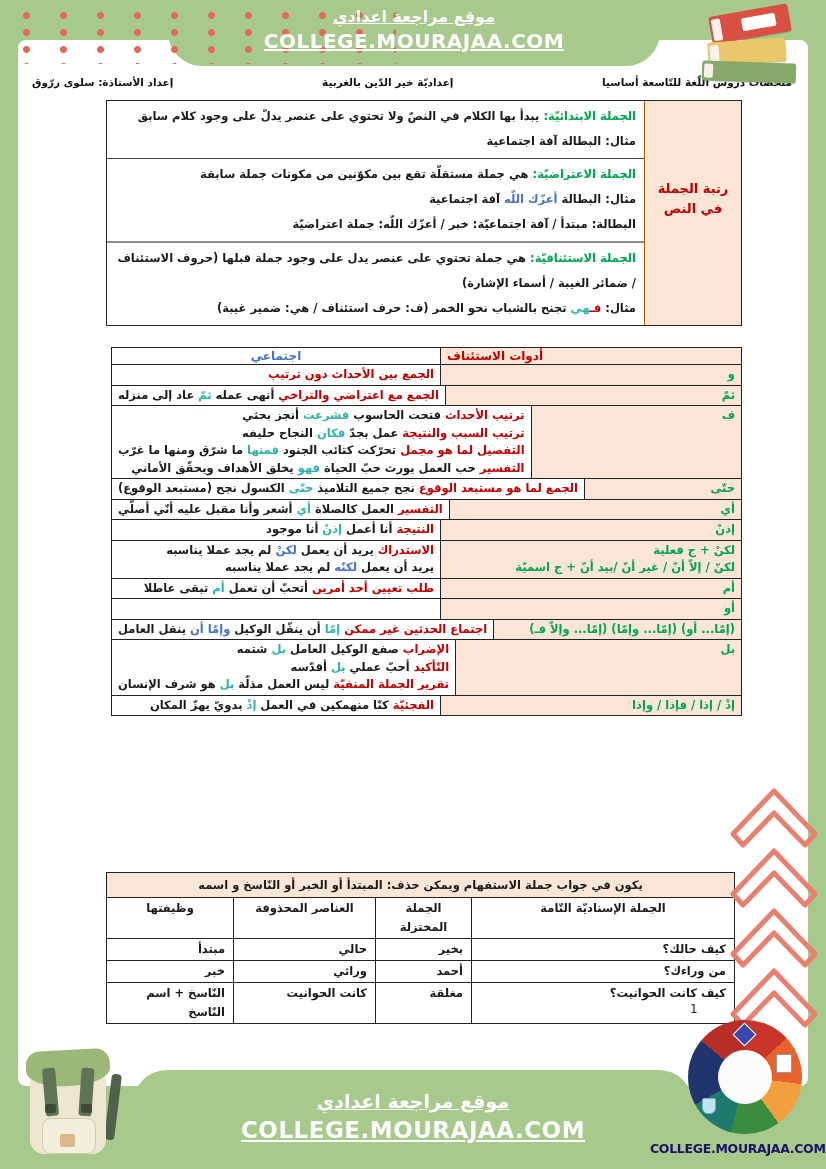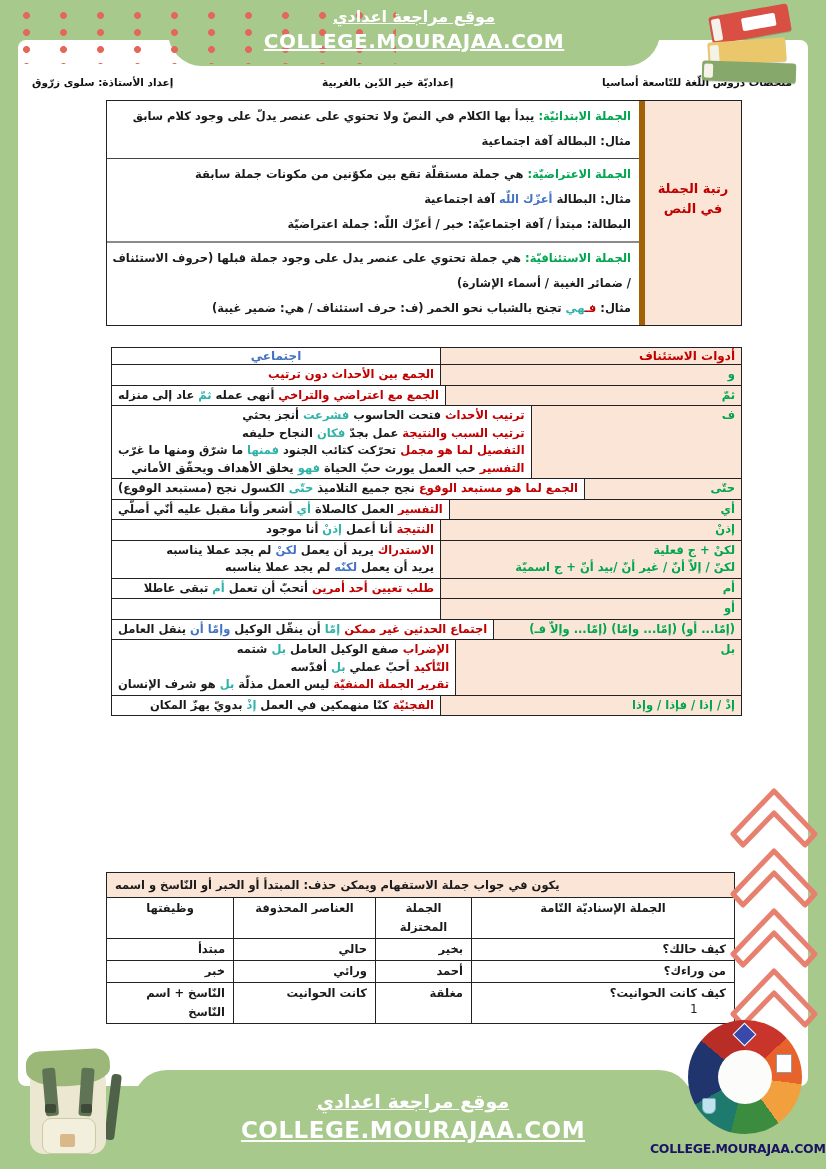"رتبة الجملة في النص" .t1side { border-left: 6px solid #a16207 -> 1px solid #a16207 }
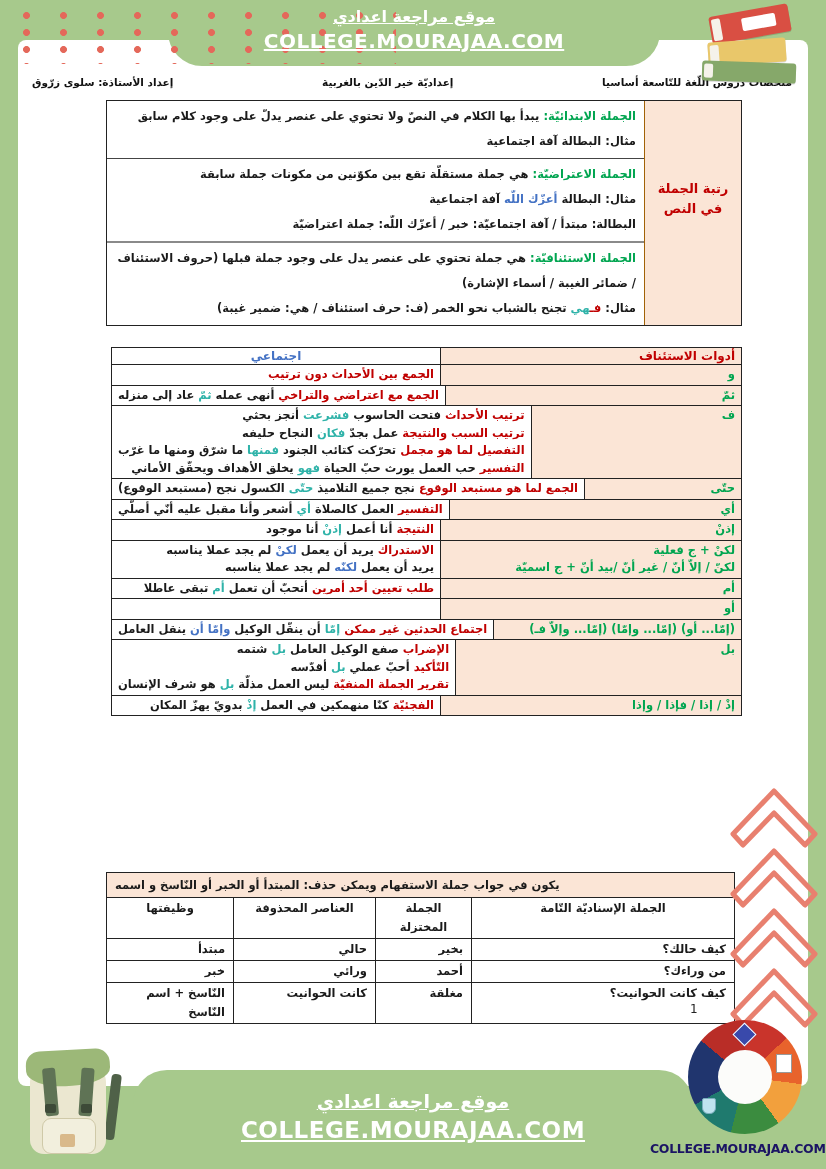"أدوات الاستئناف" .t2hdr .t2tool { text-align: right -> left }
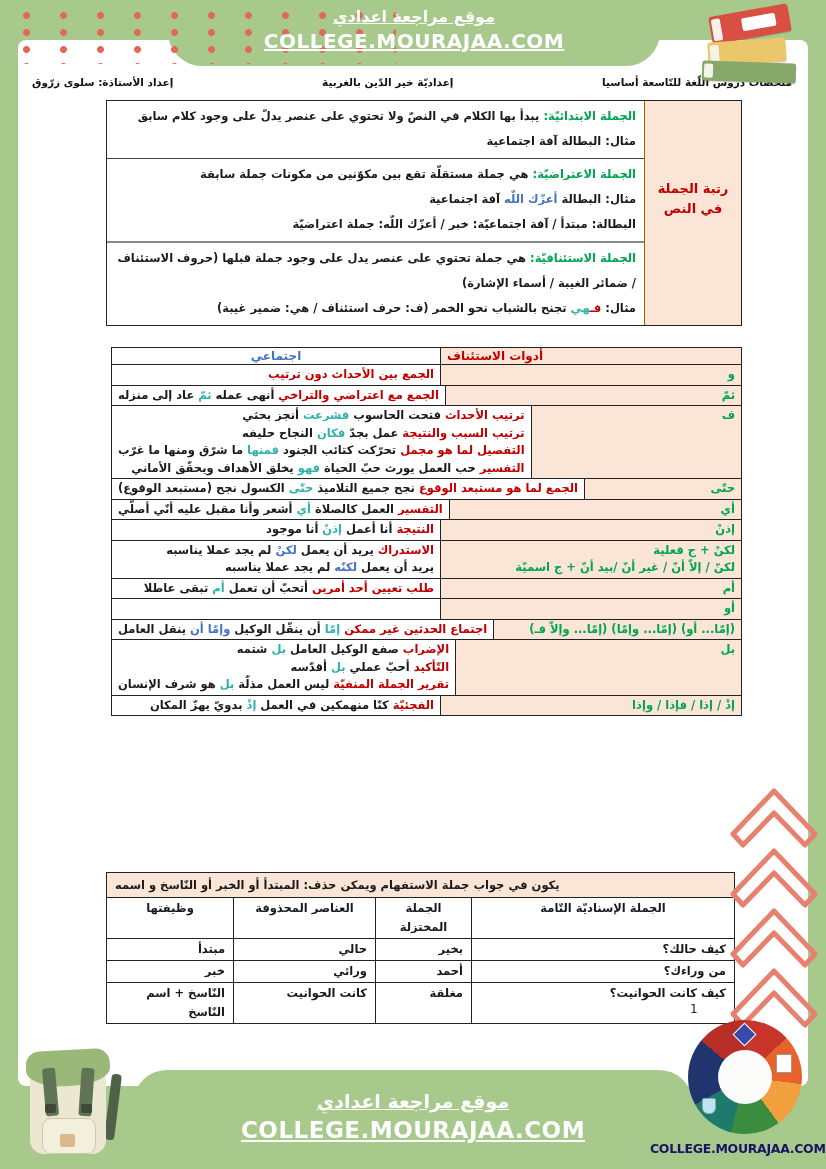"يكون في جواب جملة الاستفهام" .t3title .l2 { text-align: left -> center }
